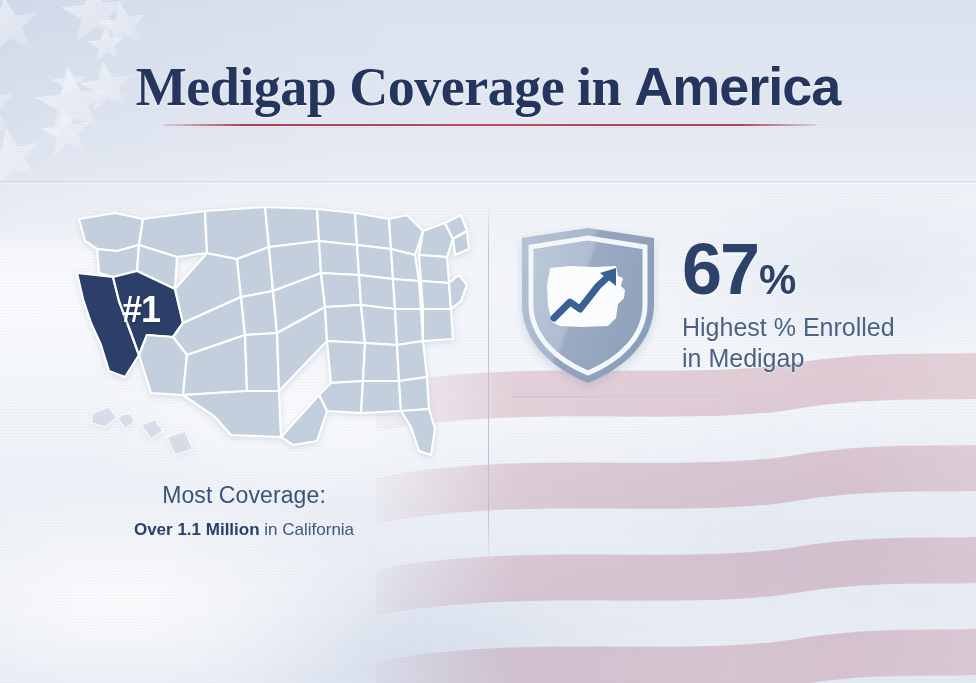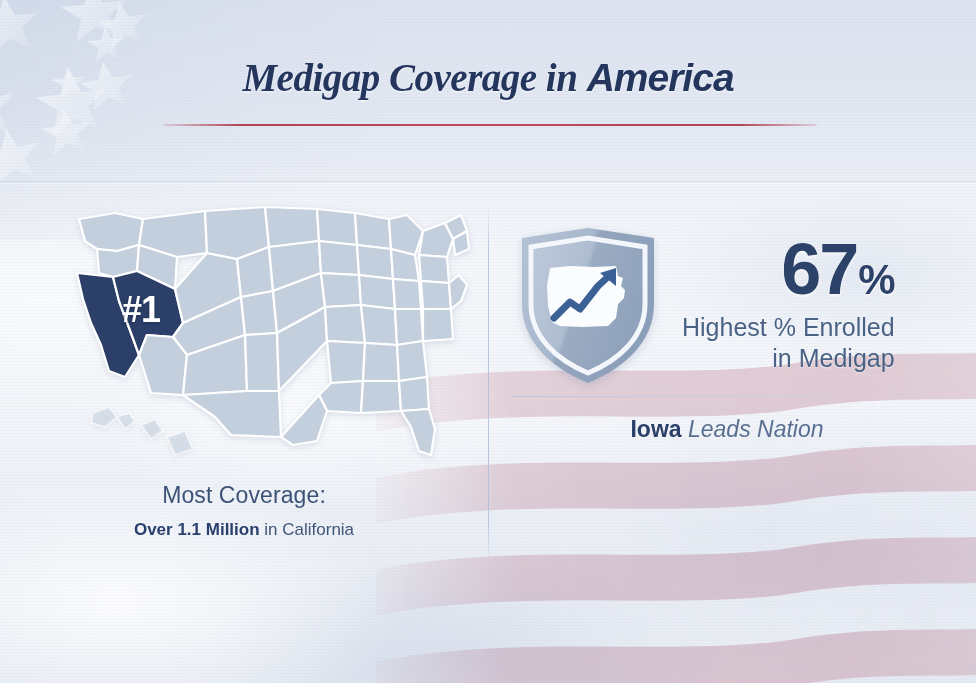"Medigap Coverage in America" .title { font-size: 39px -> 54px; font-style: italic -> none }
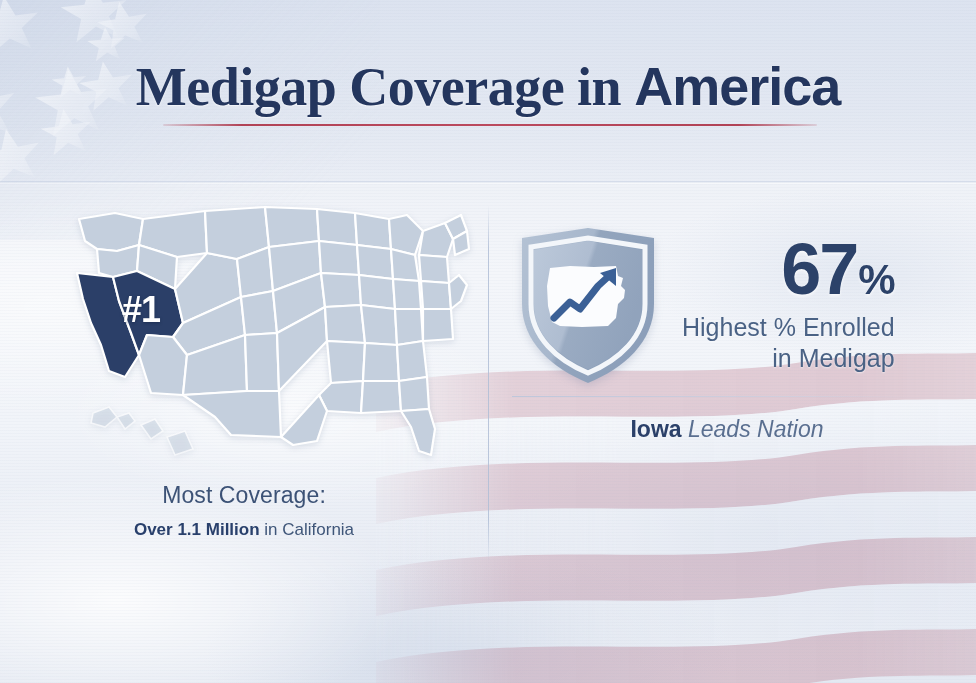"67%" .stat-row { text-align: right -> none }
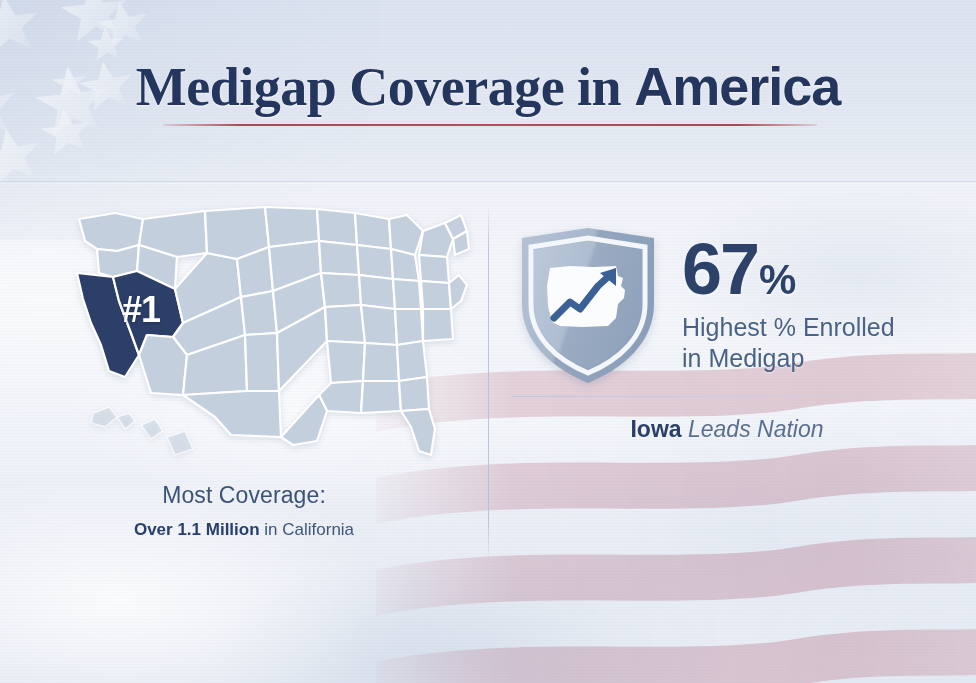"Iowa Leads Nation" div.lead-line { html: <div><span>Iowa</span><span> Leads Nation</span></div> -> none }
